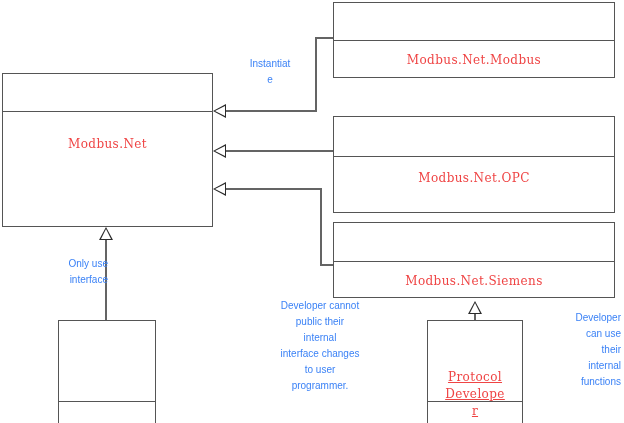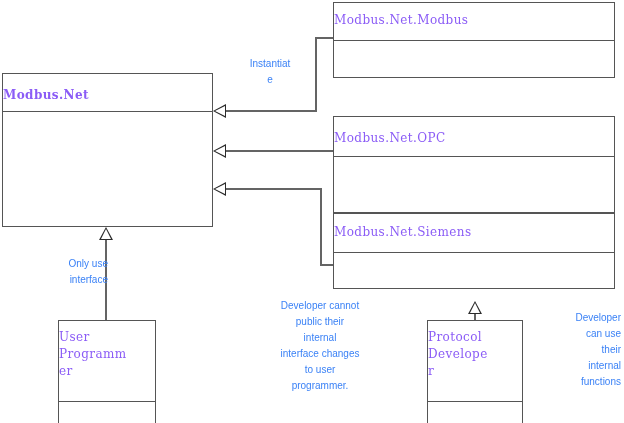"Modbus.Net.Modbus" .uml-box .box-title { color: #8b5cf6 -> #ef4444; margin-top: none -> 40px; text-align: left -> center }
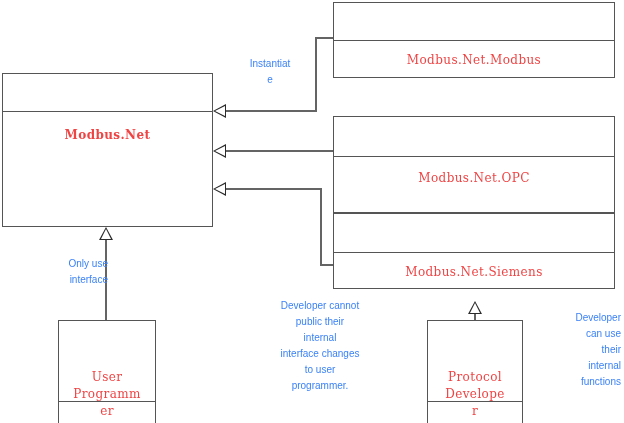"Modbus.Net" #box-modbusnet .box-title { font-weight: bold -> none; top: 13px -> 22px }
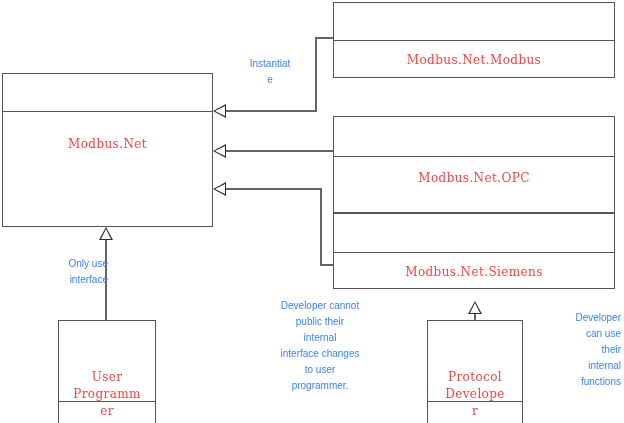"Modbus.Net.Siemens" #box-siemens { top: 213px -> 222px }
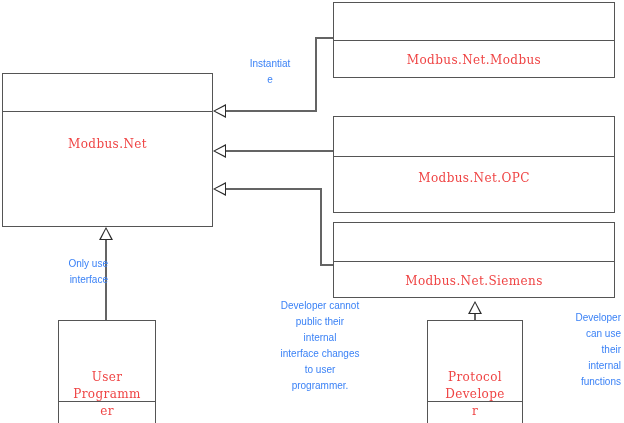"User" div.box-title { html: <div>User Programm er</div> -> none }
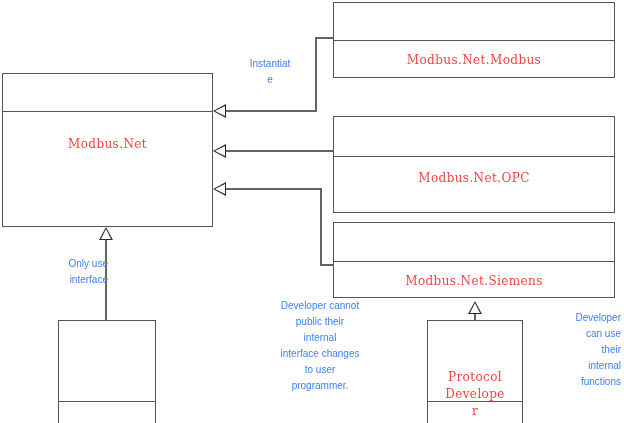"Protocol" #box-protocoldeveloper .box-title { text-decoration: none -> underline }
